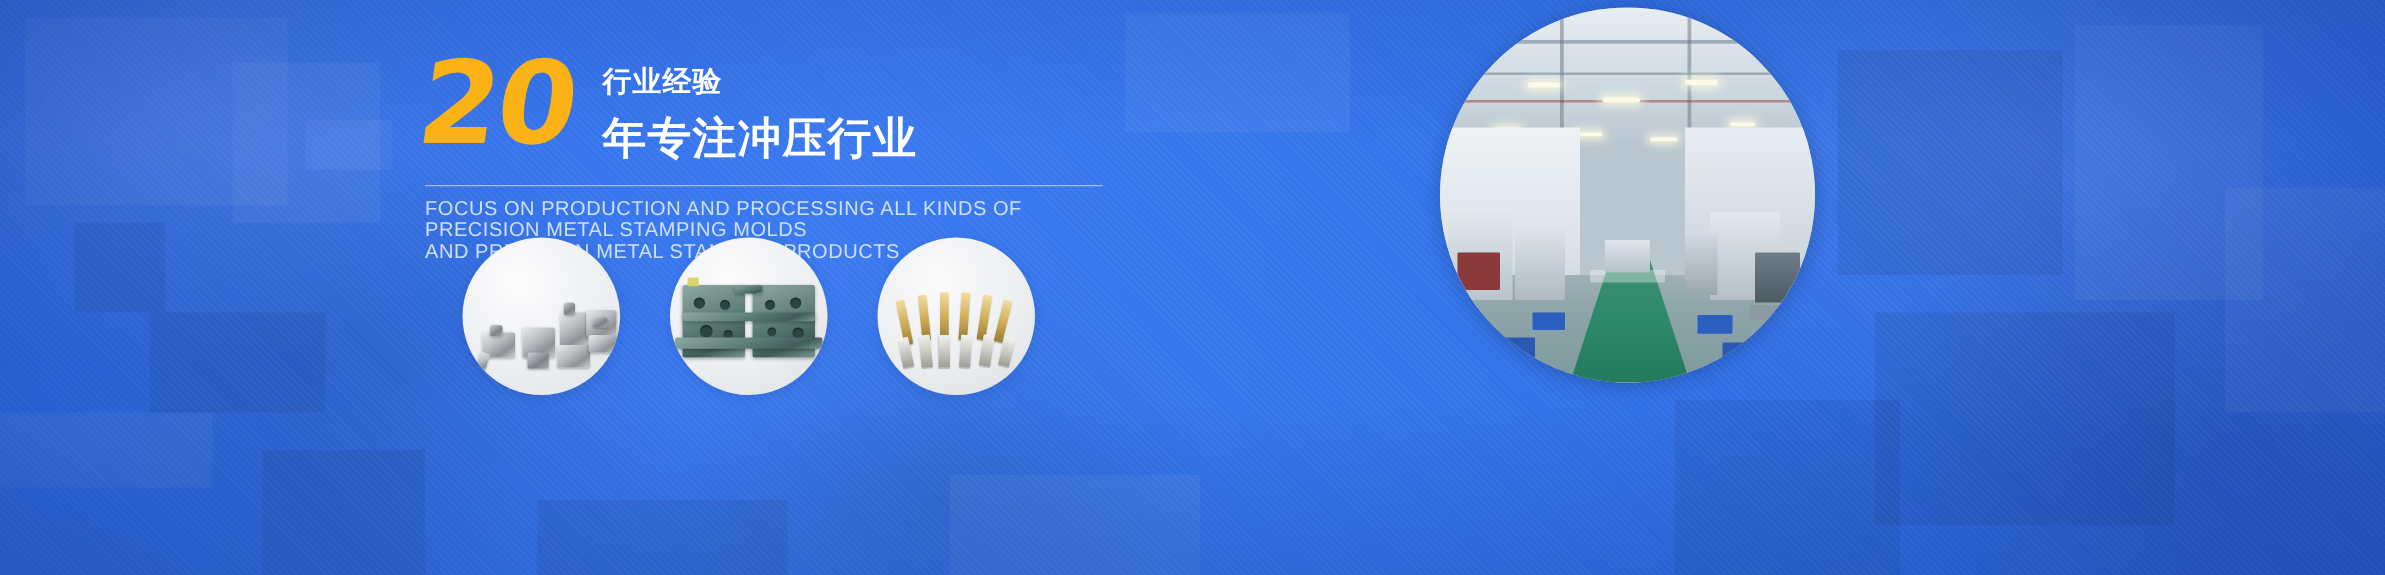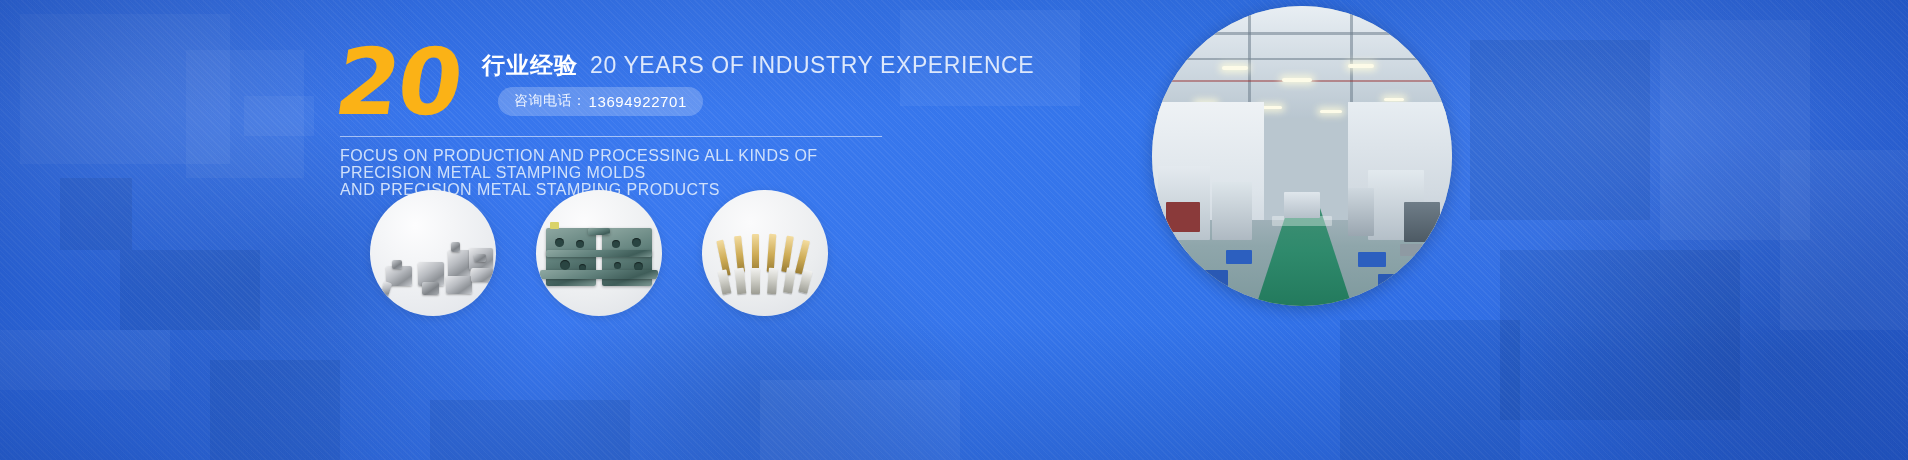"20 YEARS OF INDUSTRY EXPERIENCE" span.en-small { html: <span>20 YEARS OF INDUSTRY EXPERIENCE</span> -> none }
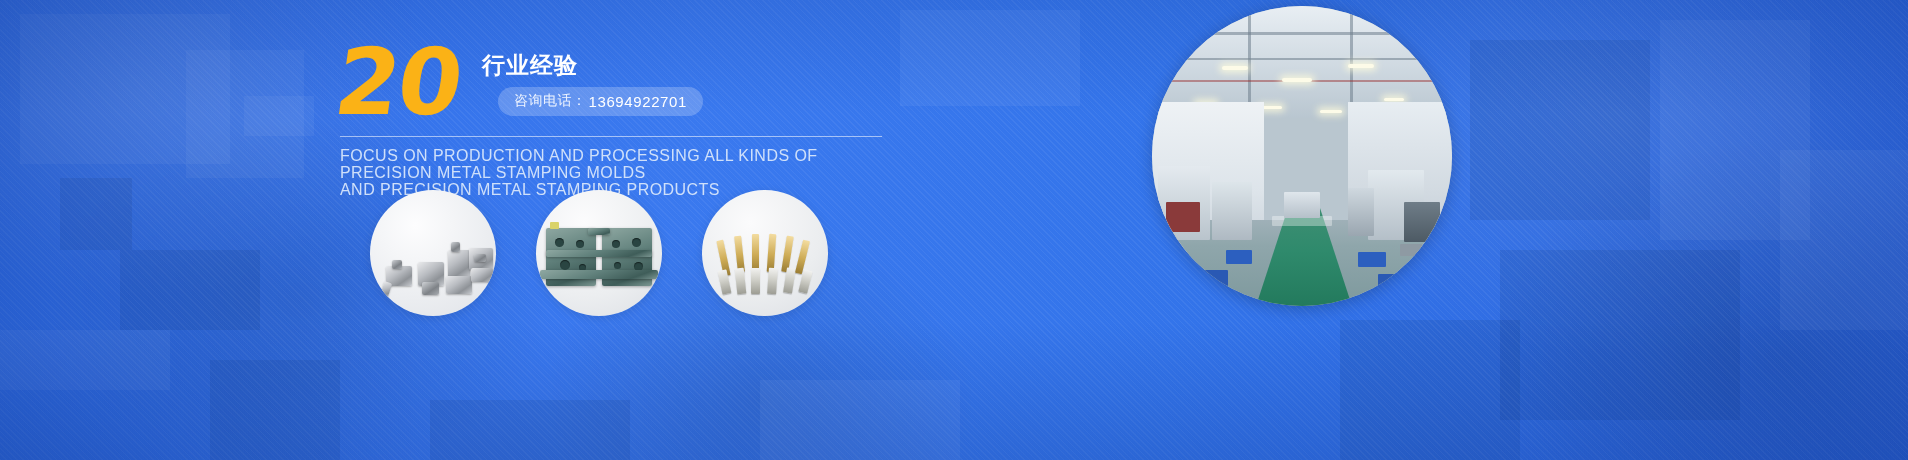"年专注冲压行业" span.cn-big { html: none -> <span>年专注冲压行业</span> }
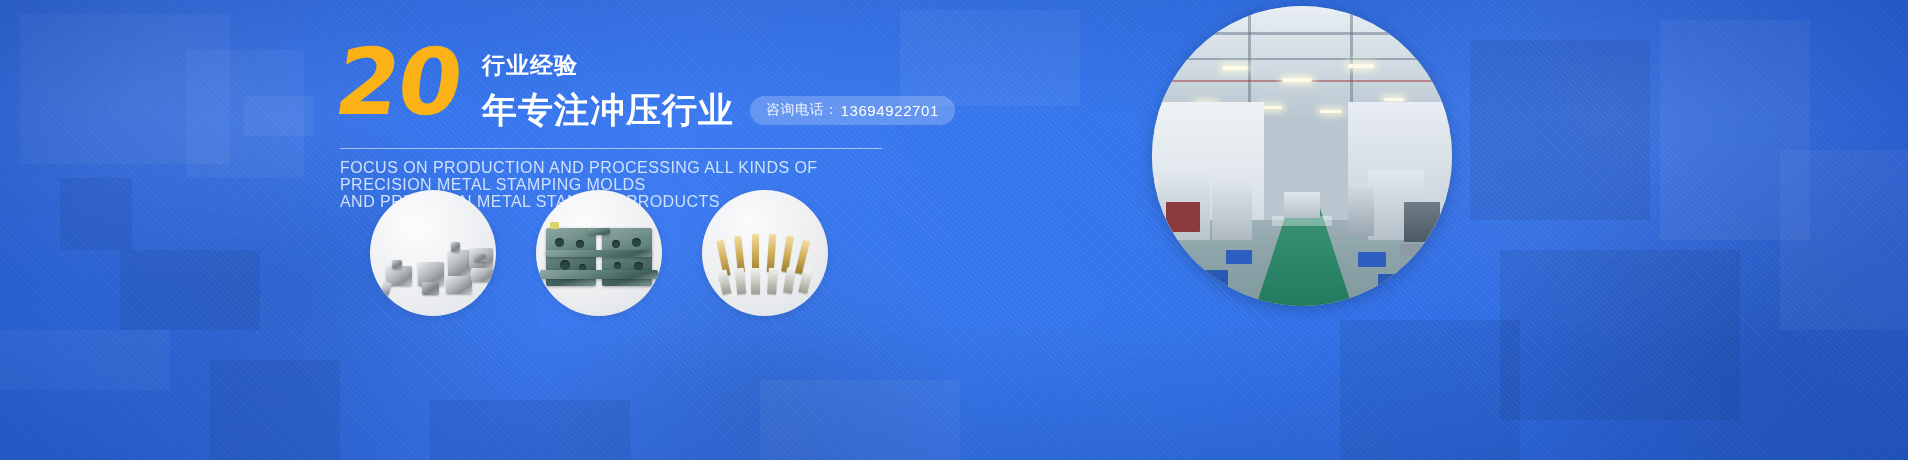"咨询电话：" div.phone-badge { html: <div> <span>咨询电话：</span> <span>13694922701</span> </div> -> none }
